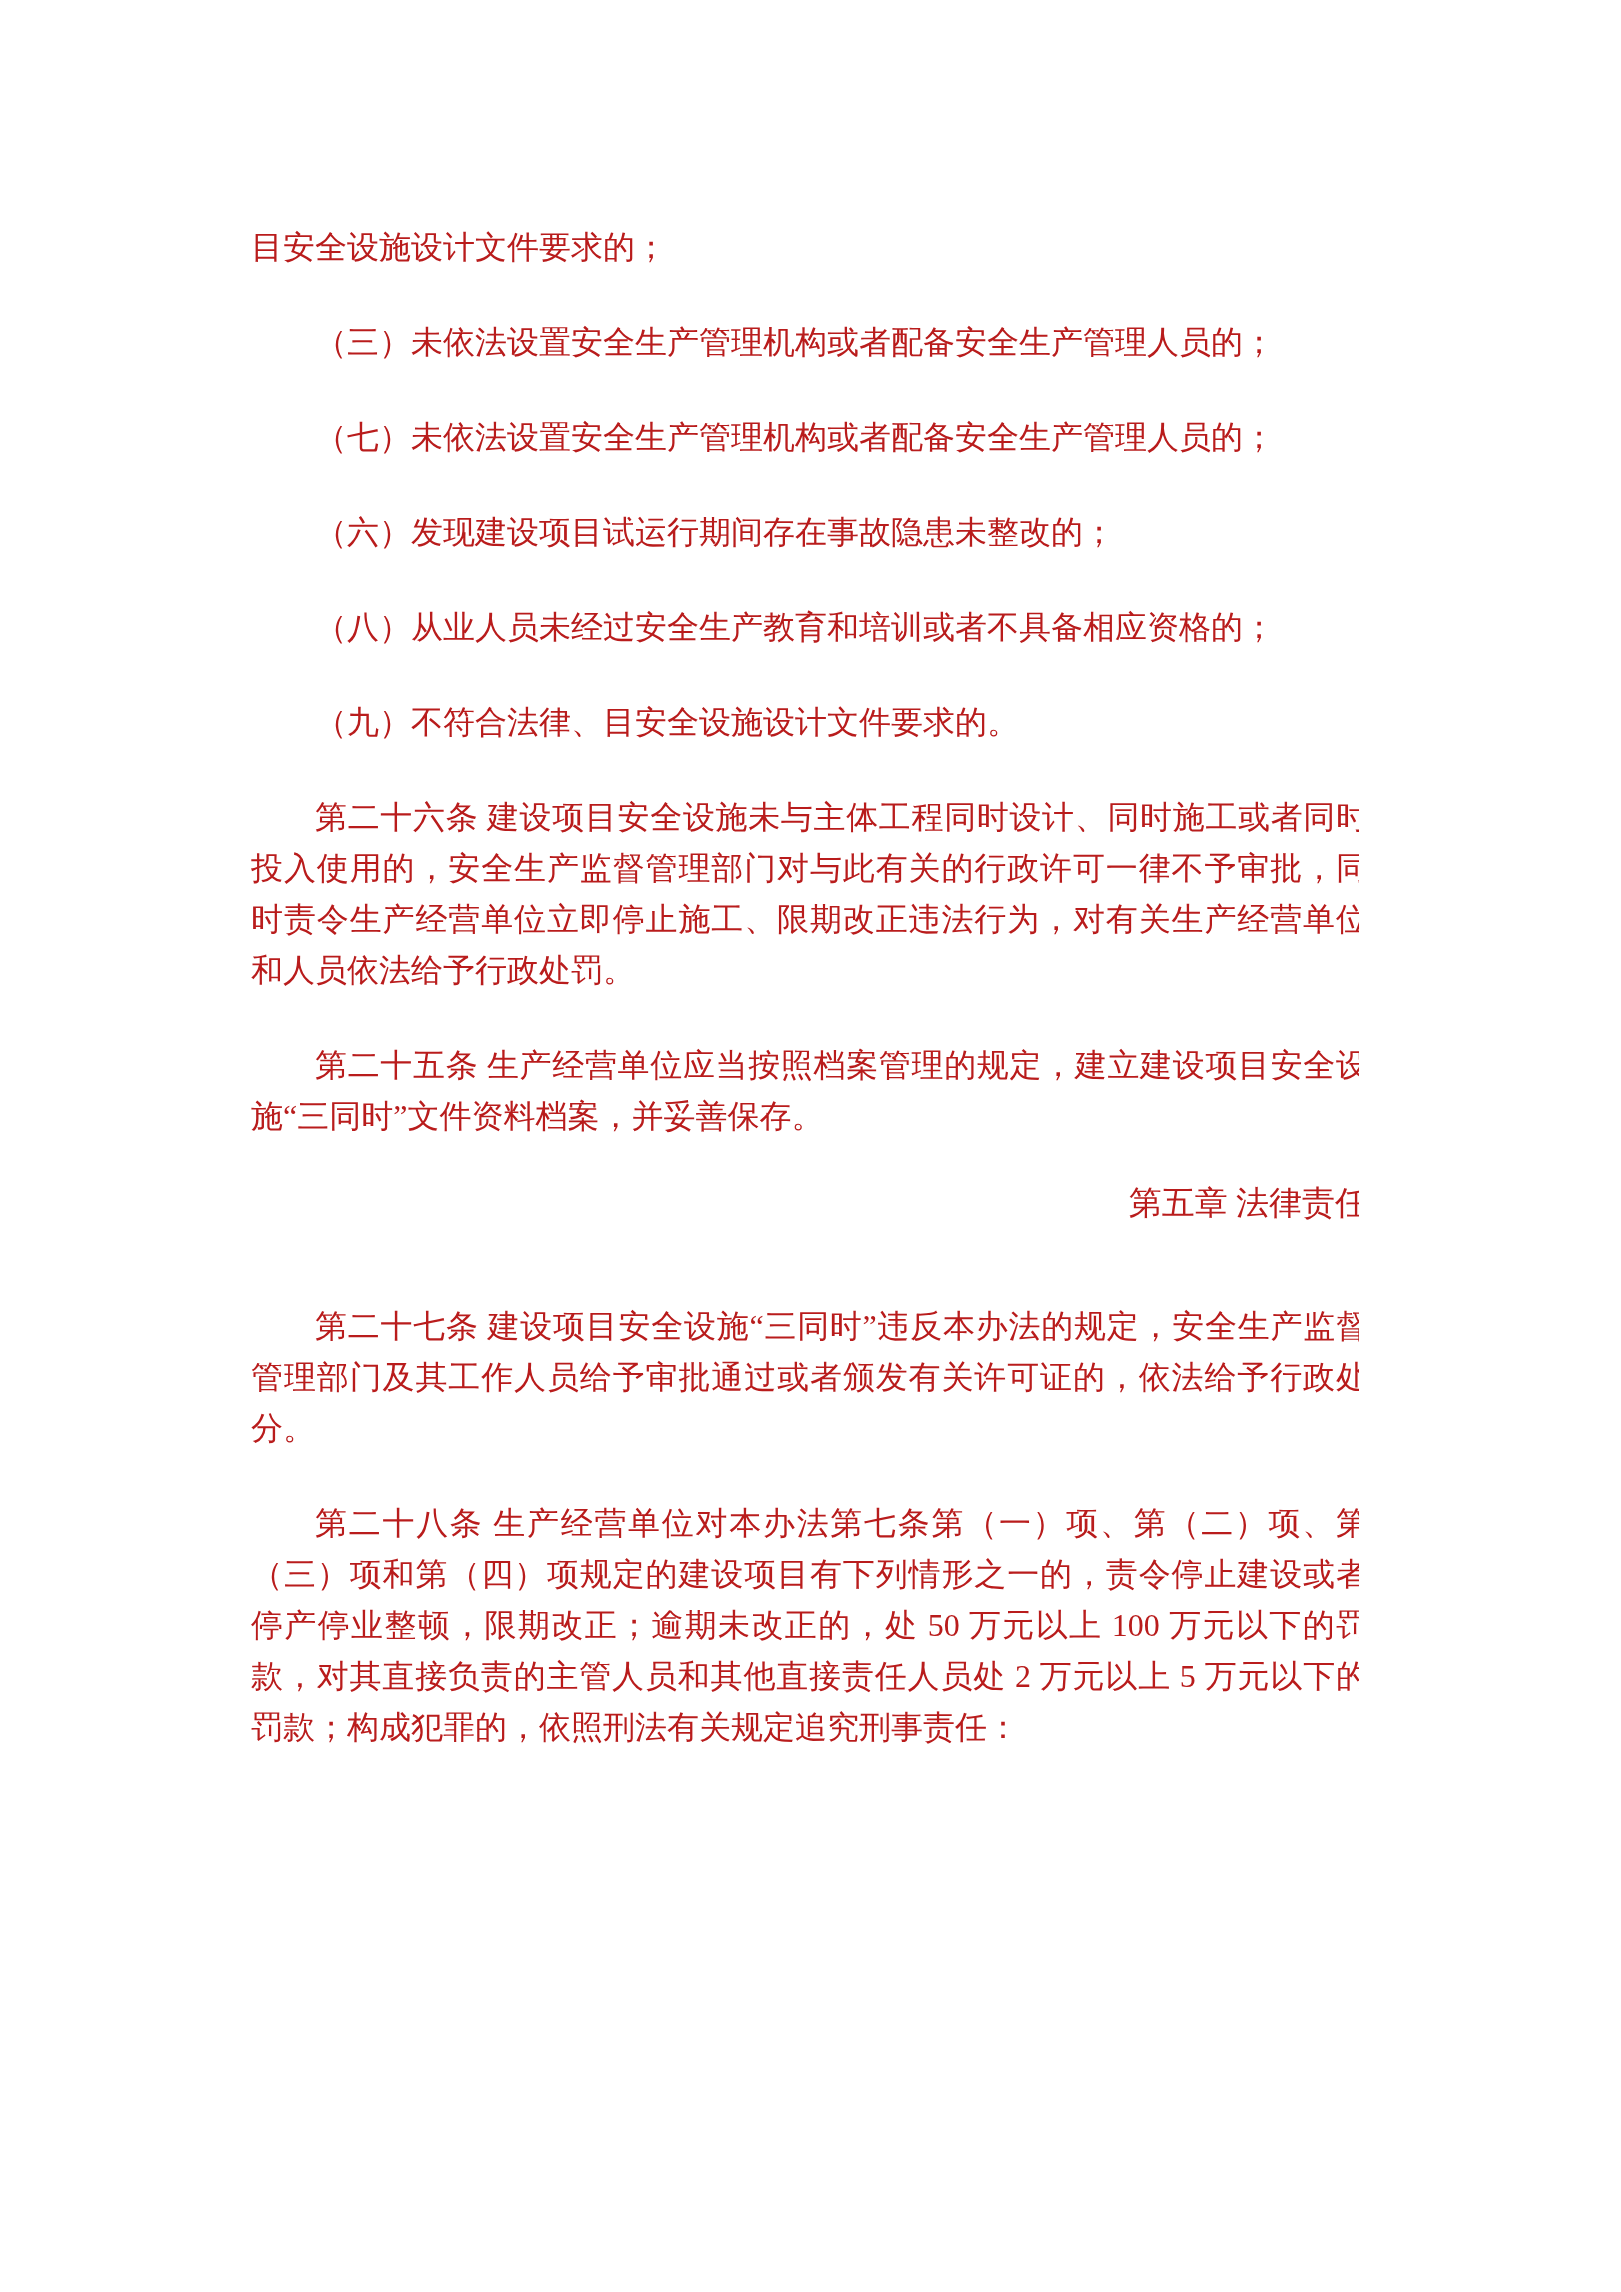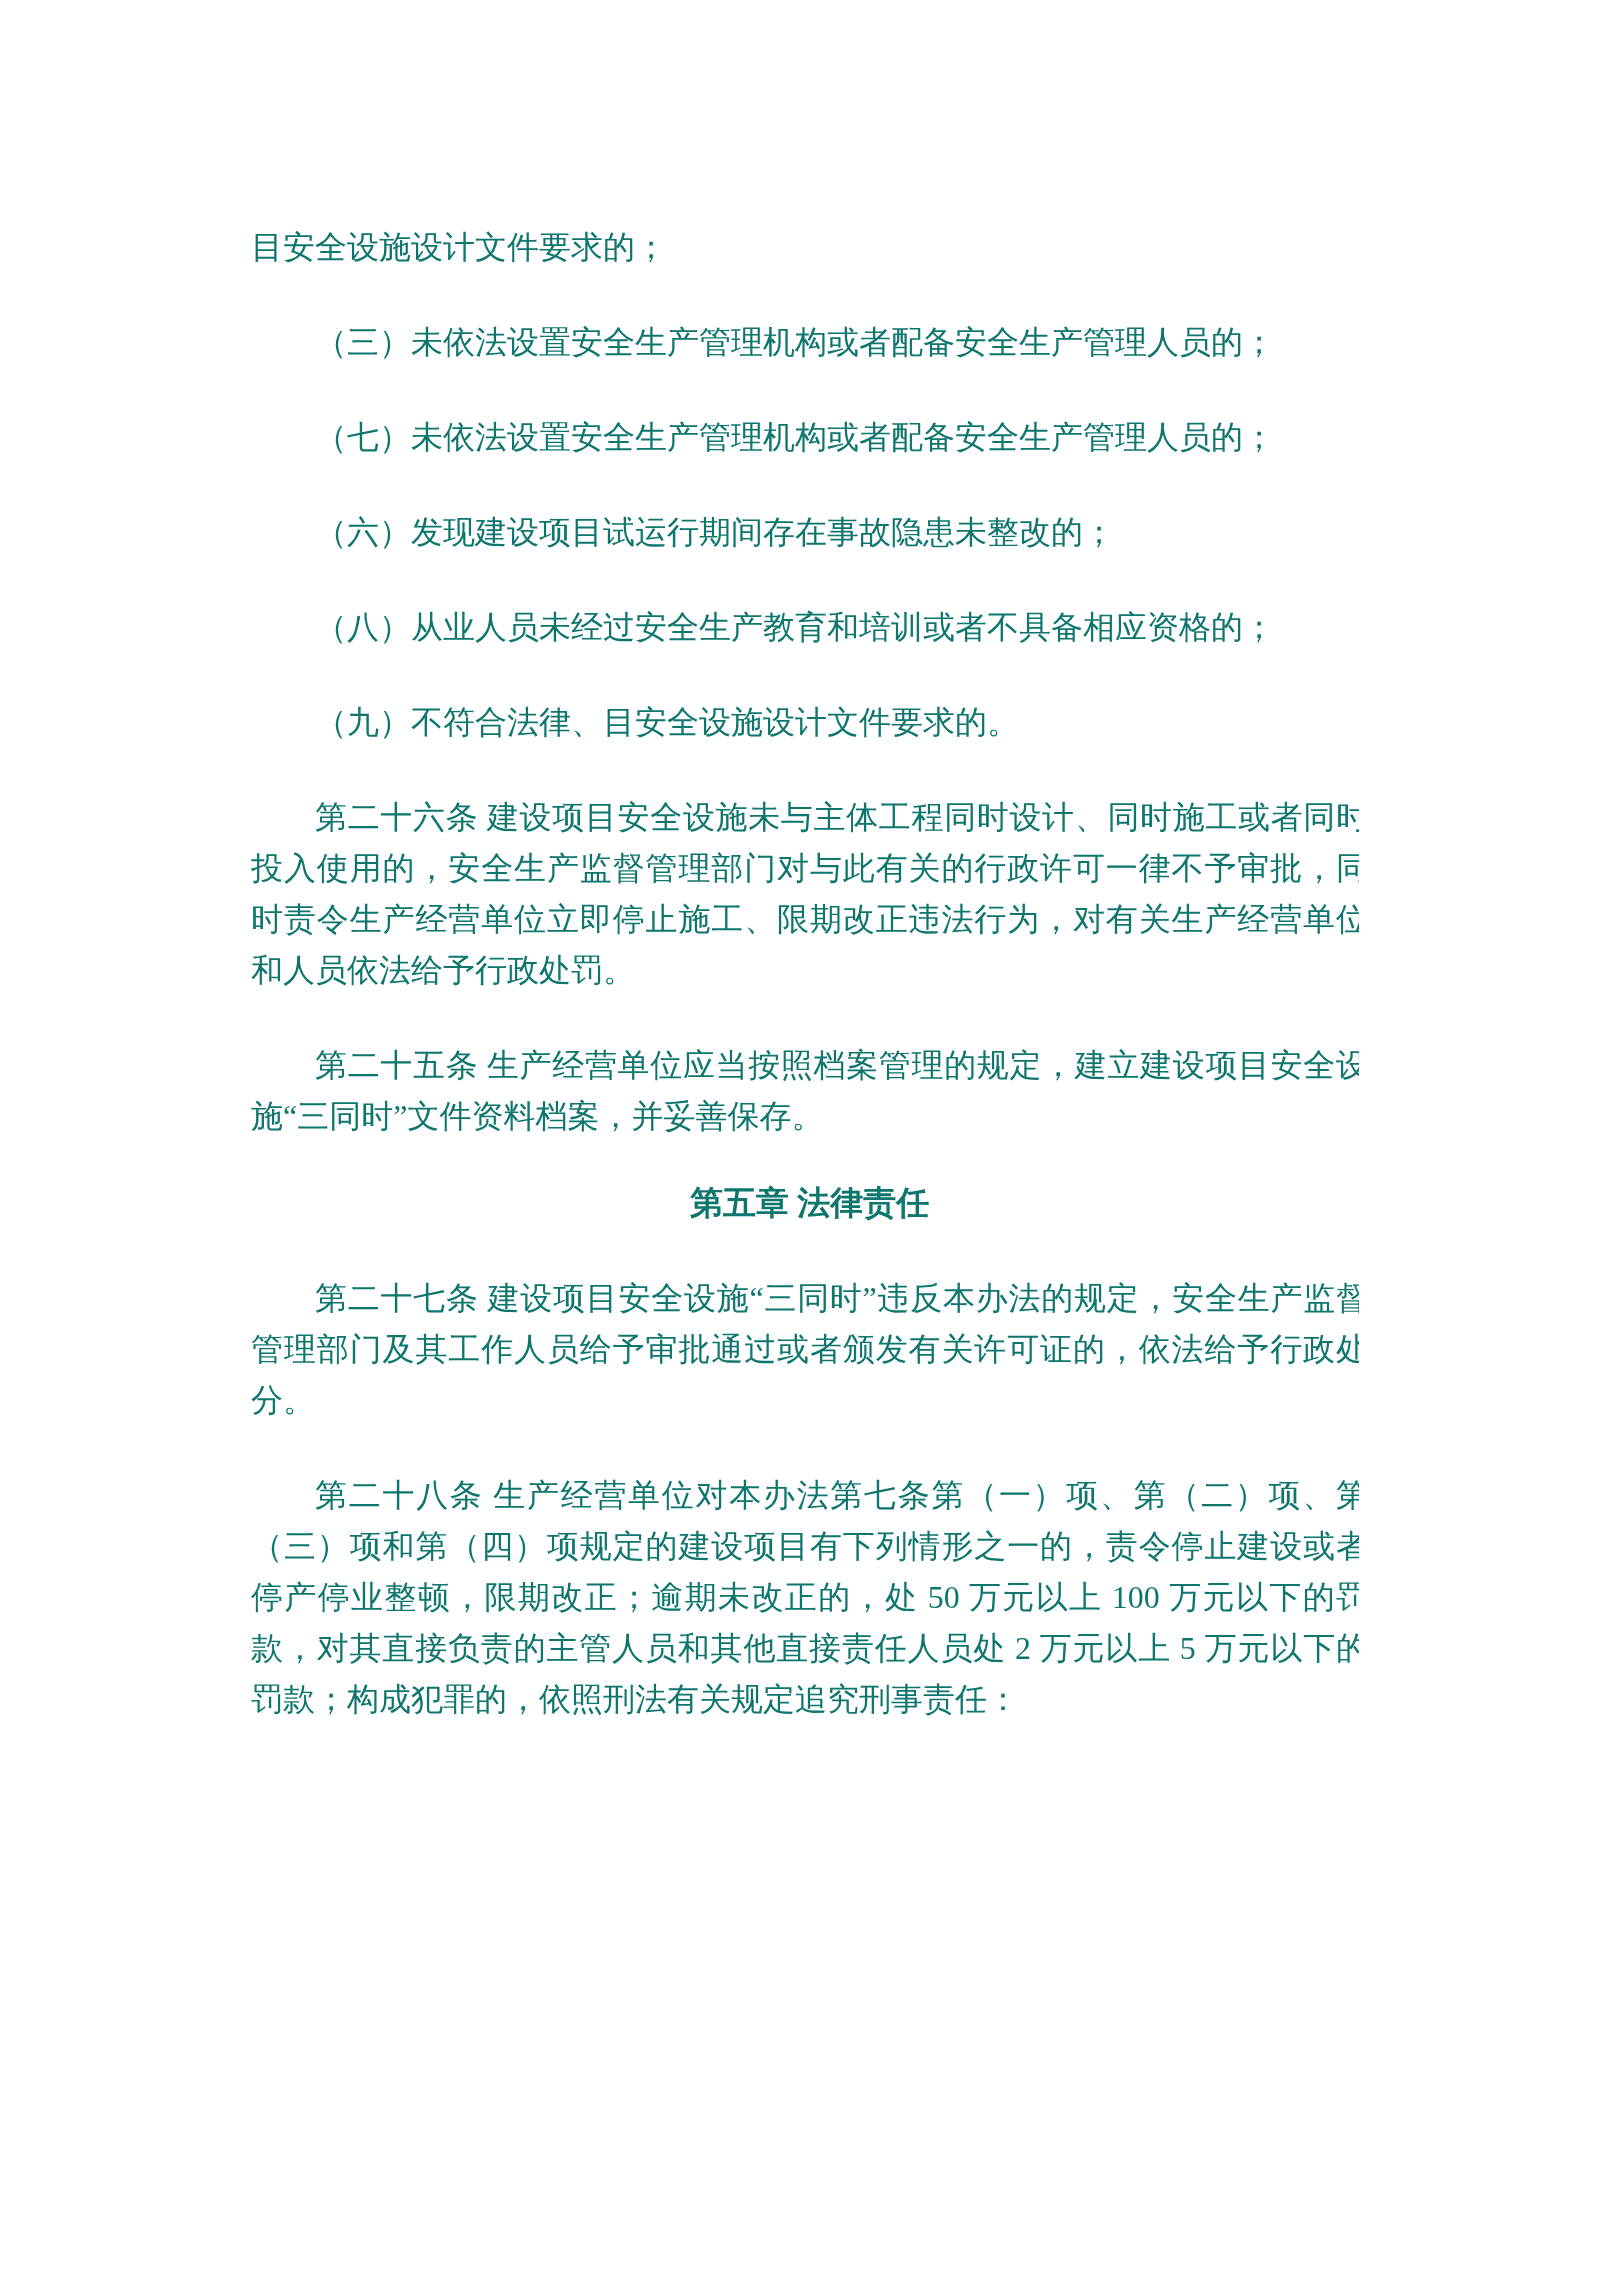"目安全设施设计文件要求的；" .page { color: #0f766e -> #b91c1c }
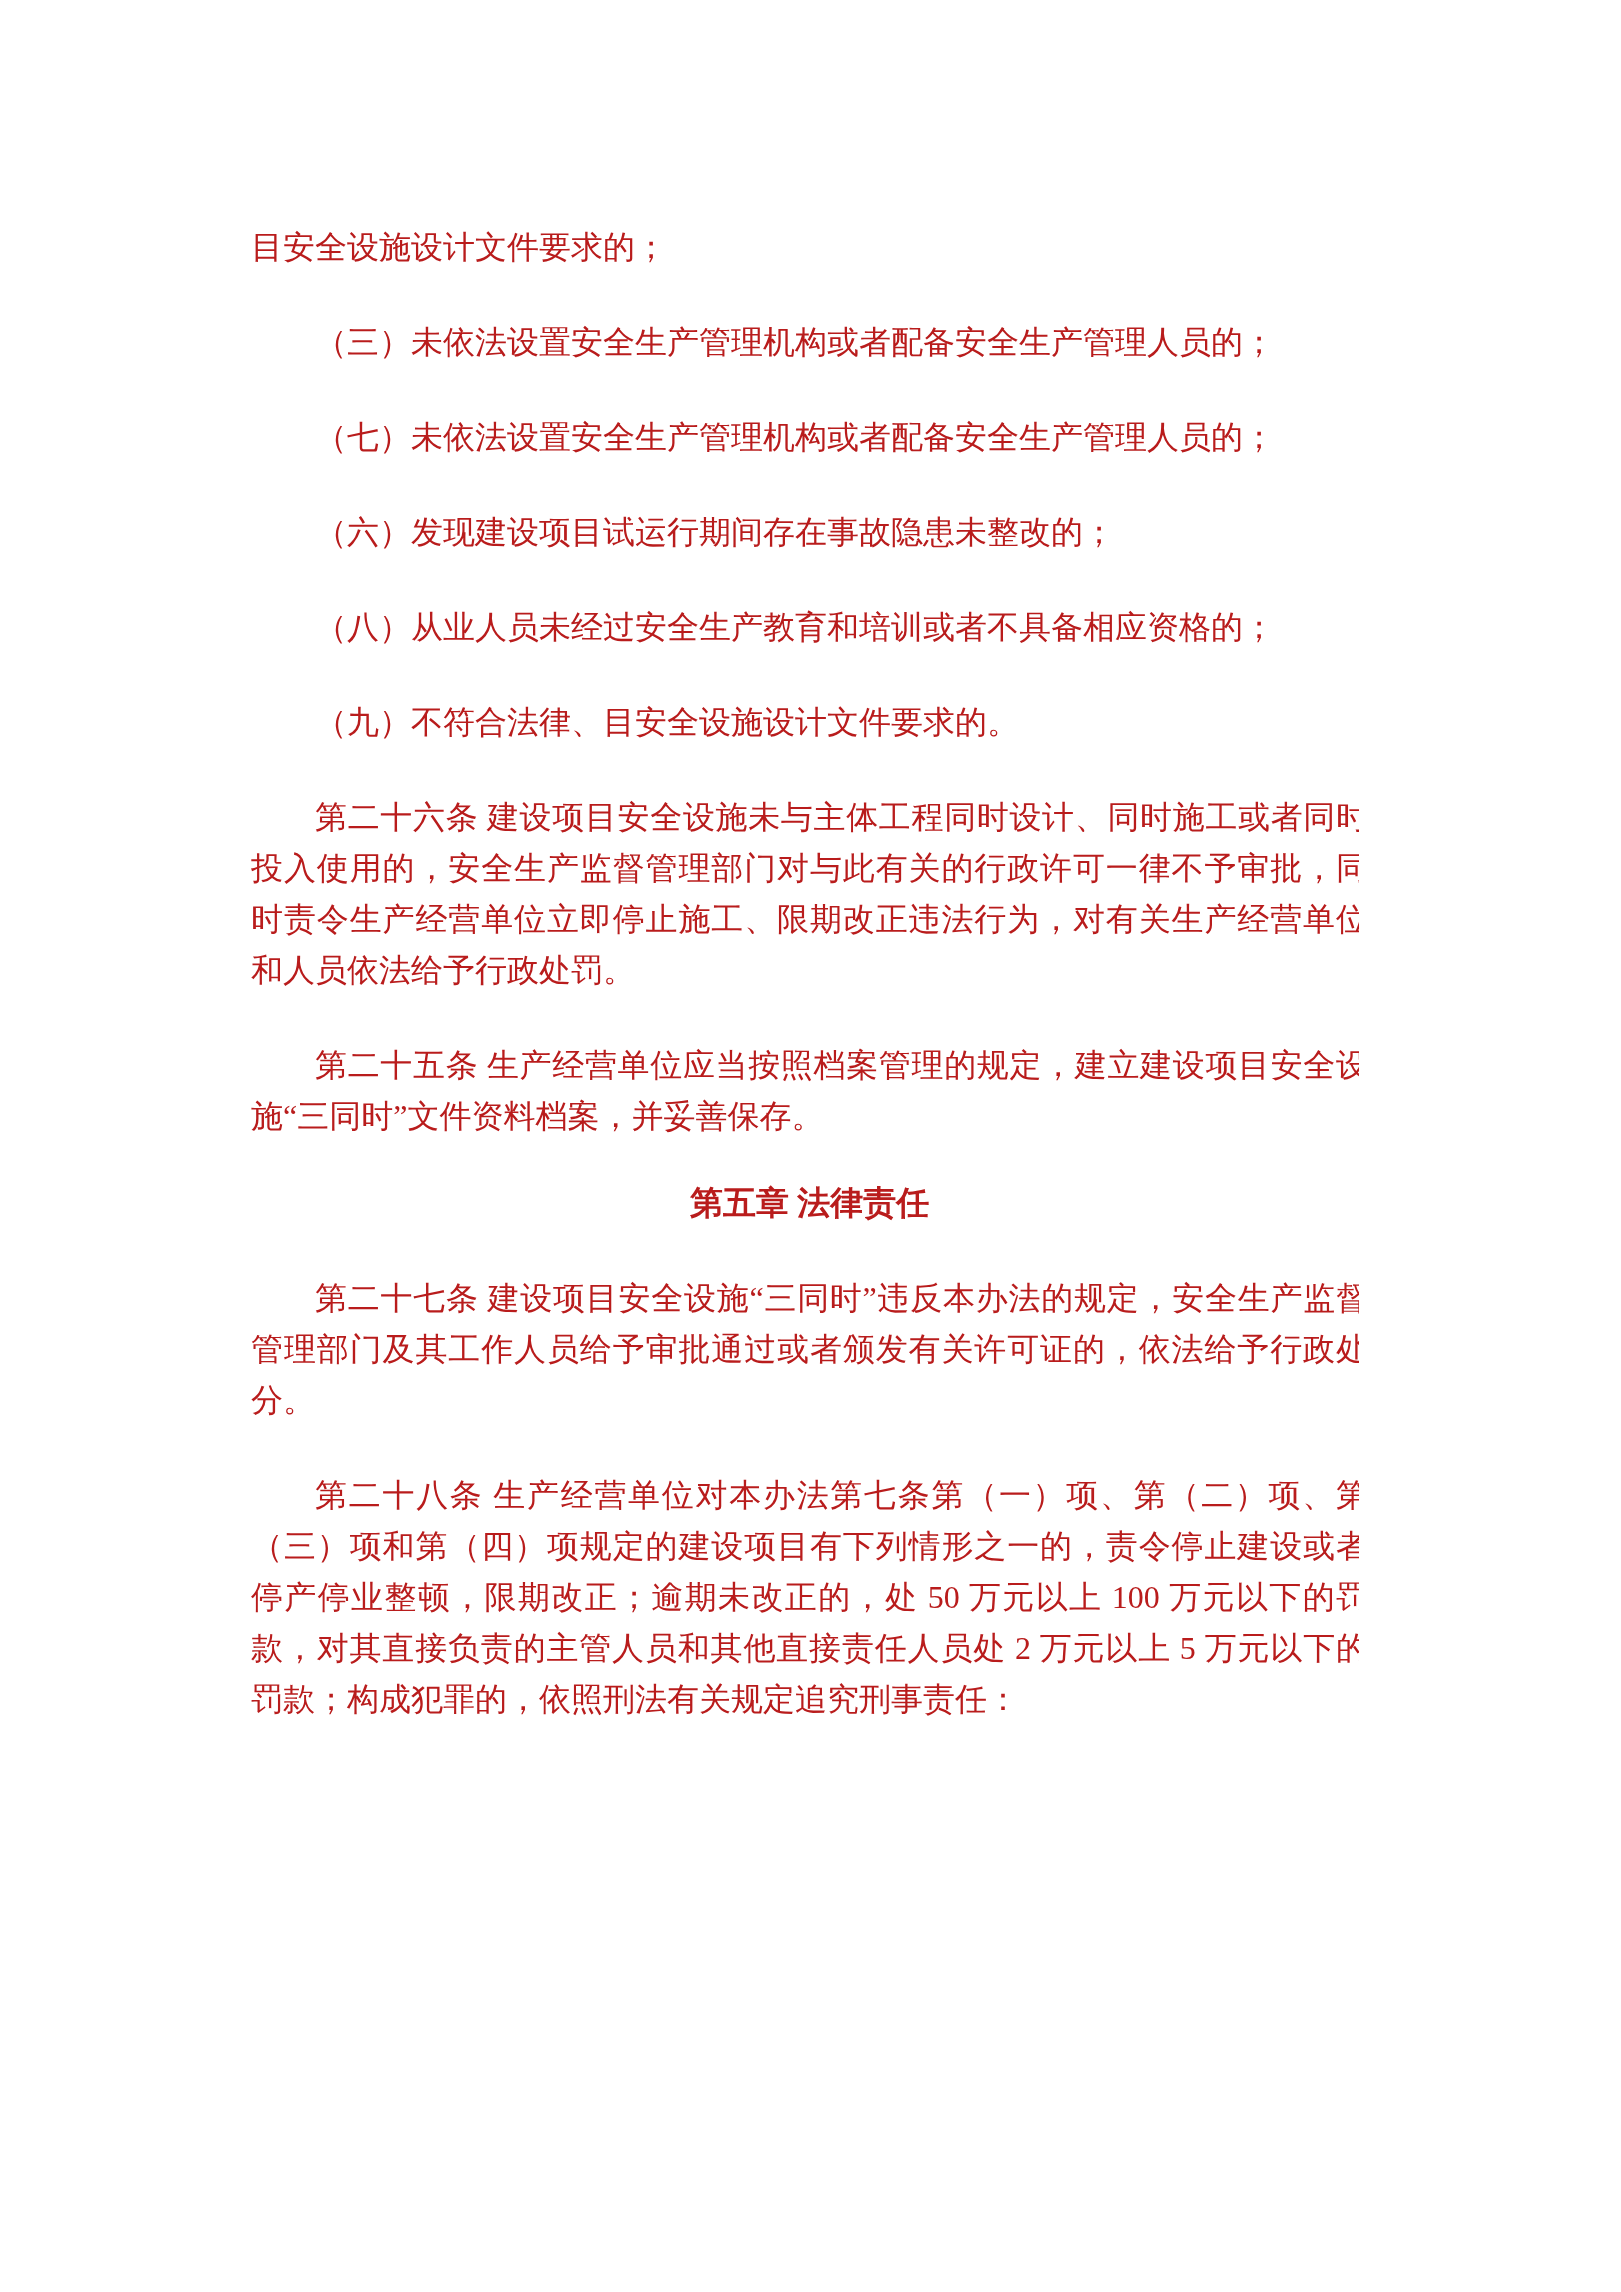"第五章 法律责任" .chapter { font-weight: bold -> normal; margin: -7.8px 0 44px 0 -> -7.8px 0 72px 0; text-align: center -> right }
